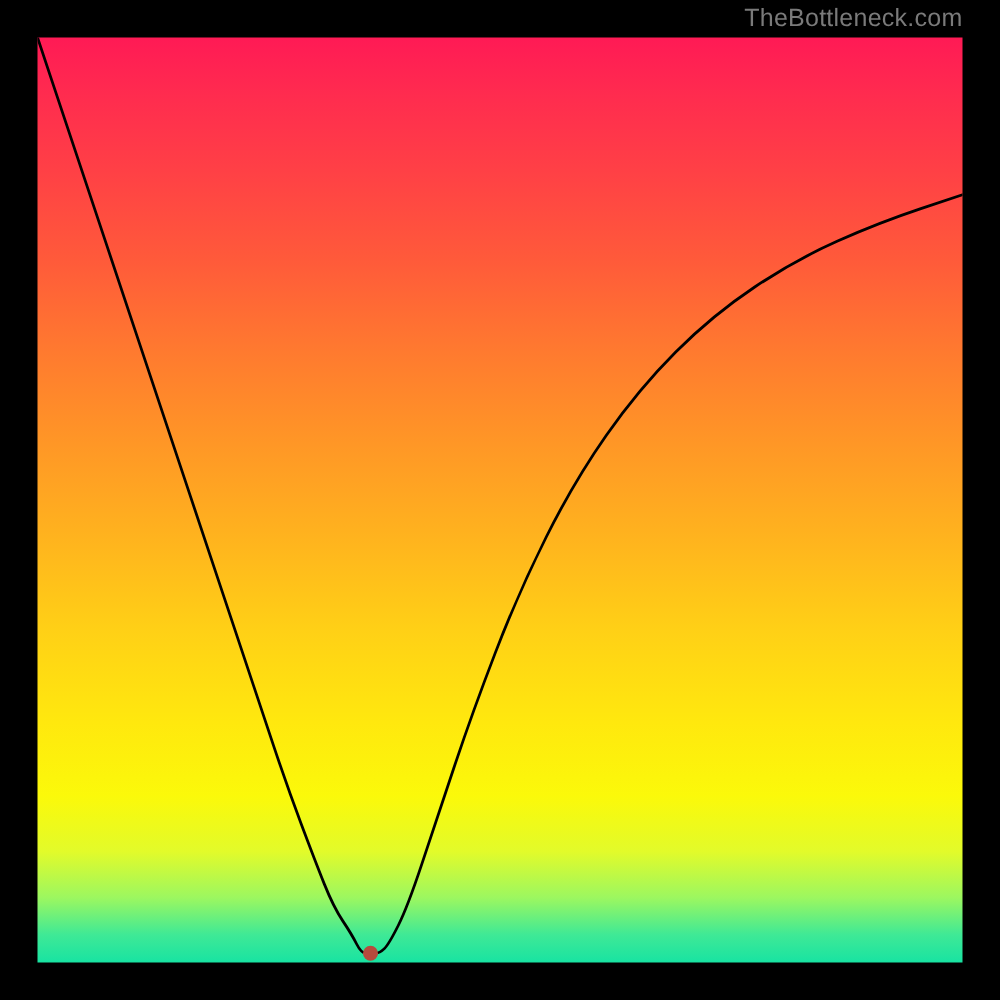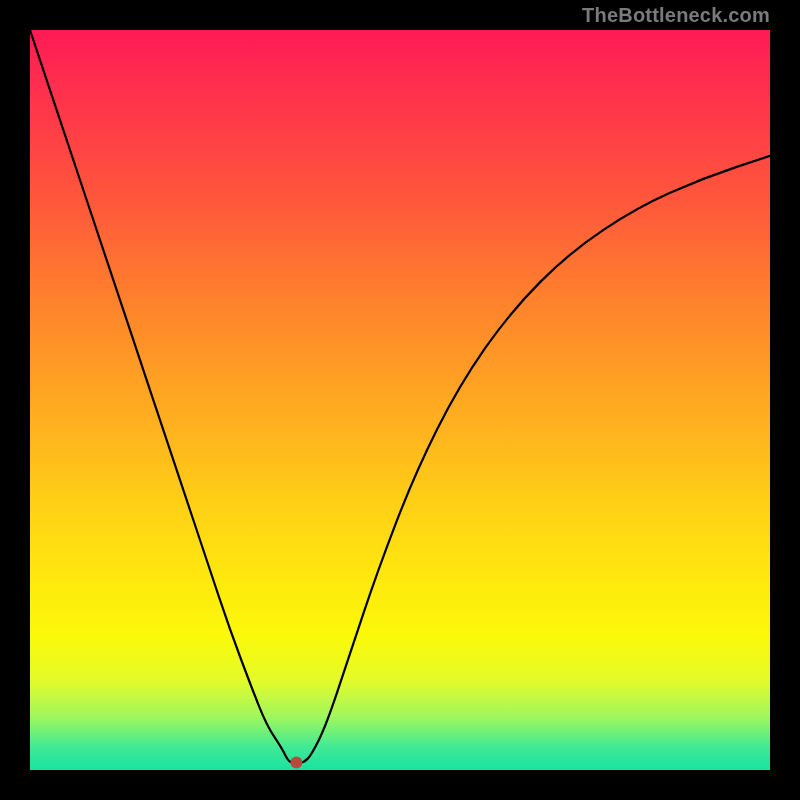"TheBottleneck.com" .watermark { font-weight: 700 -> 400 }
